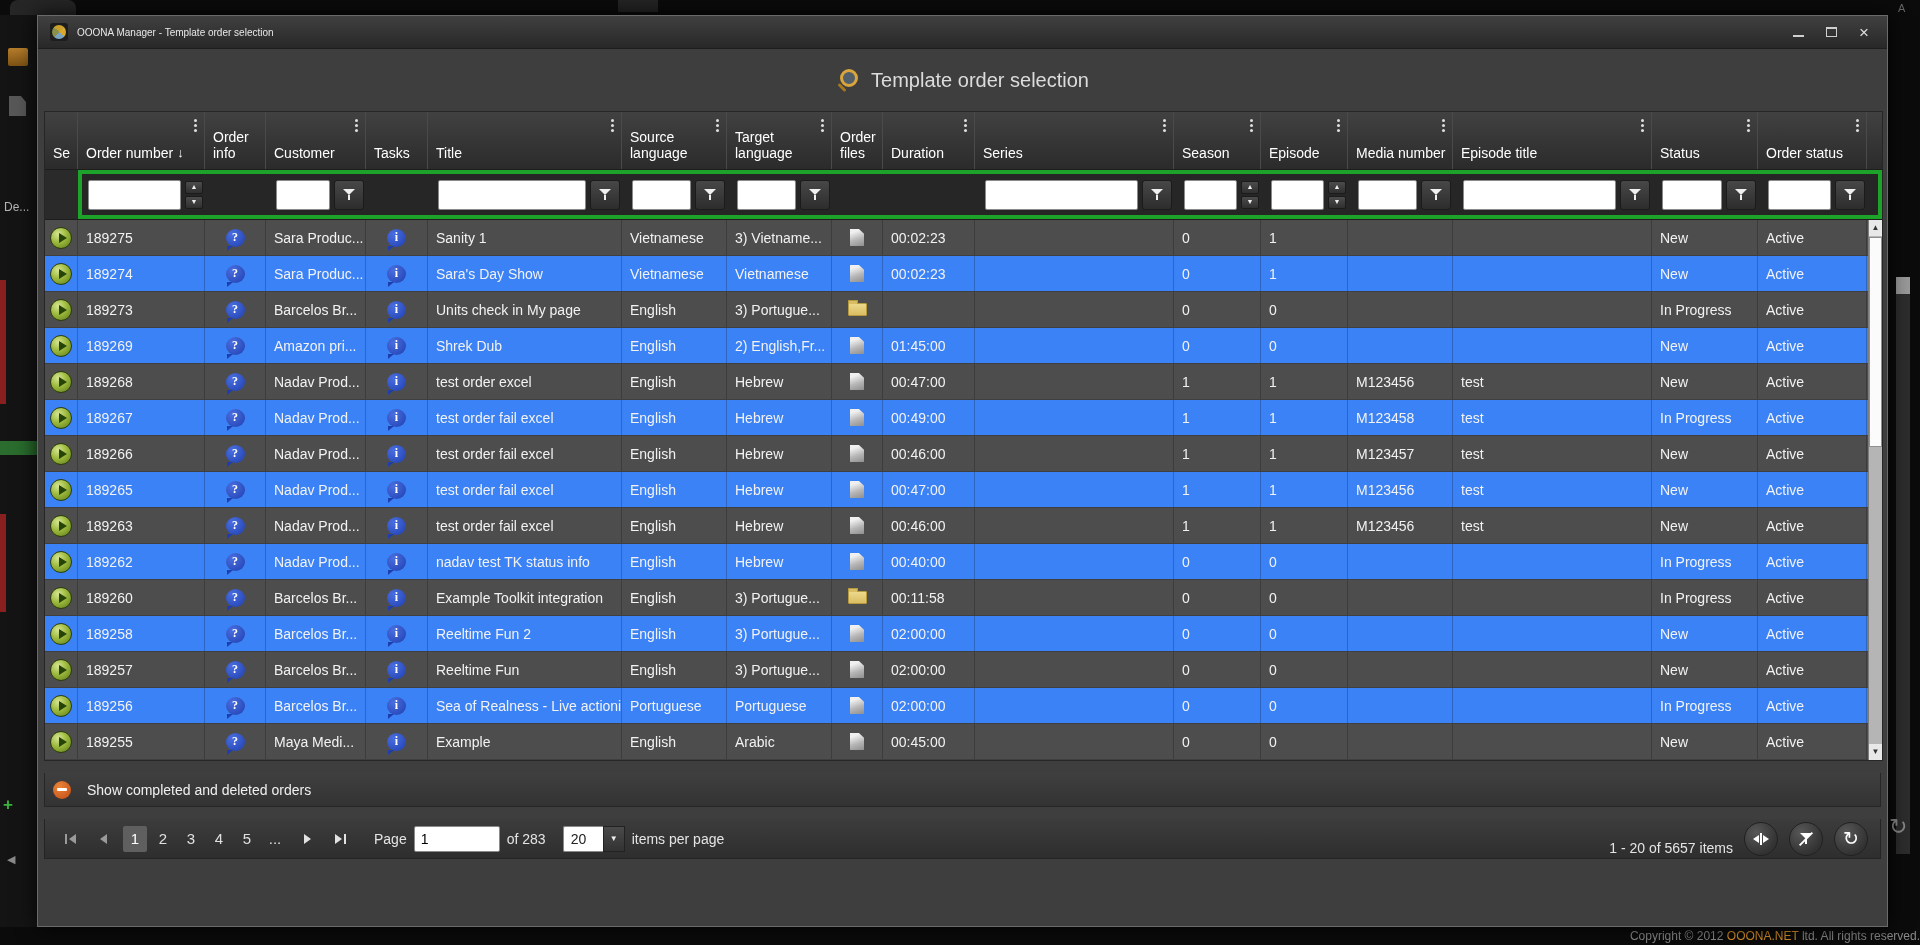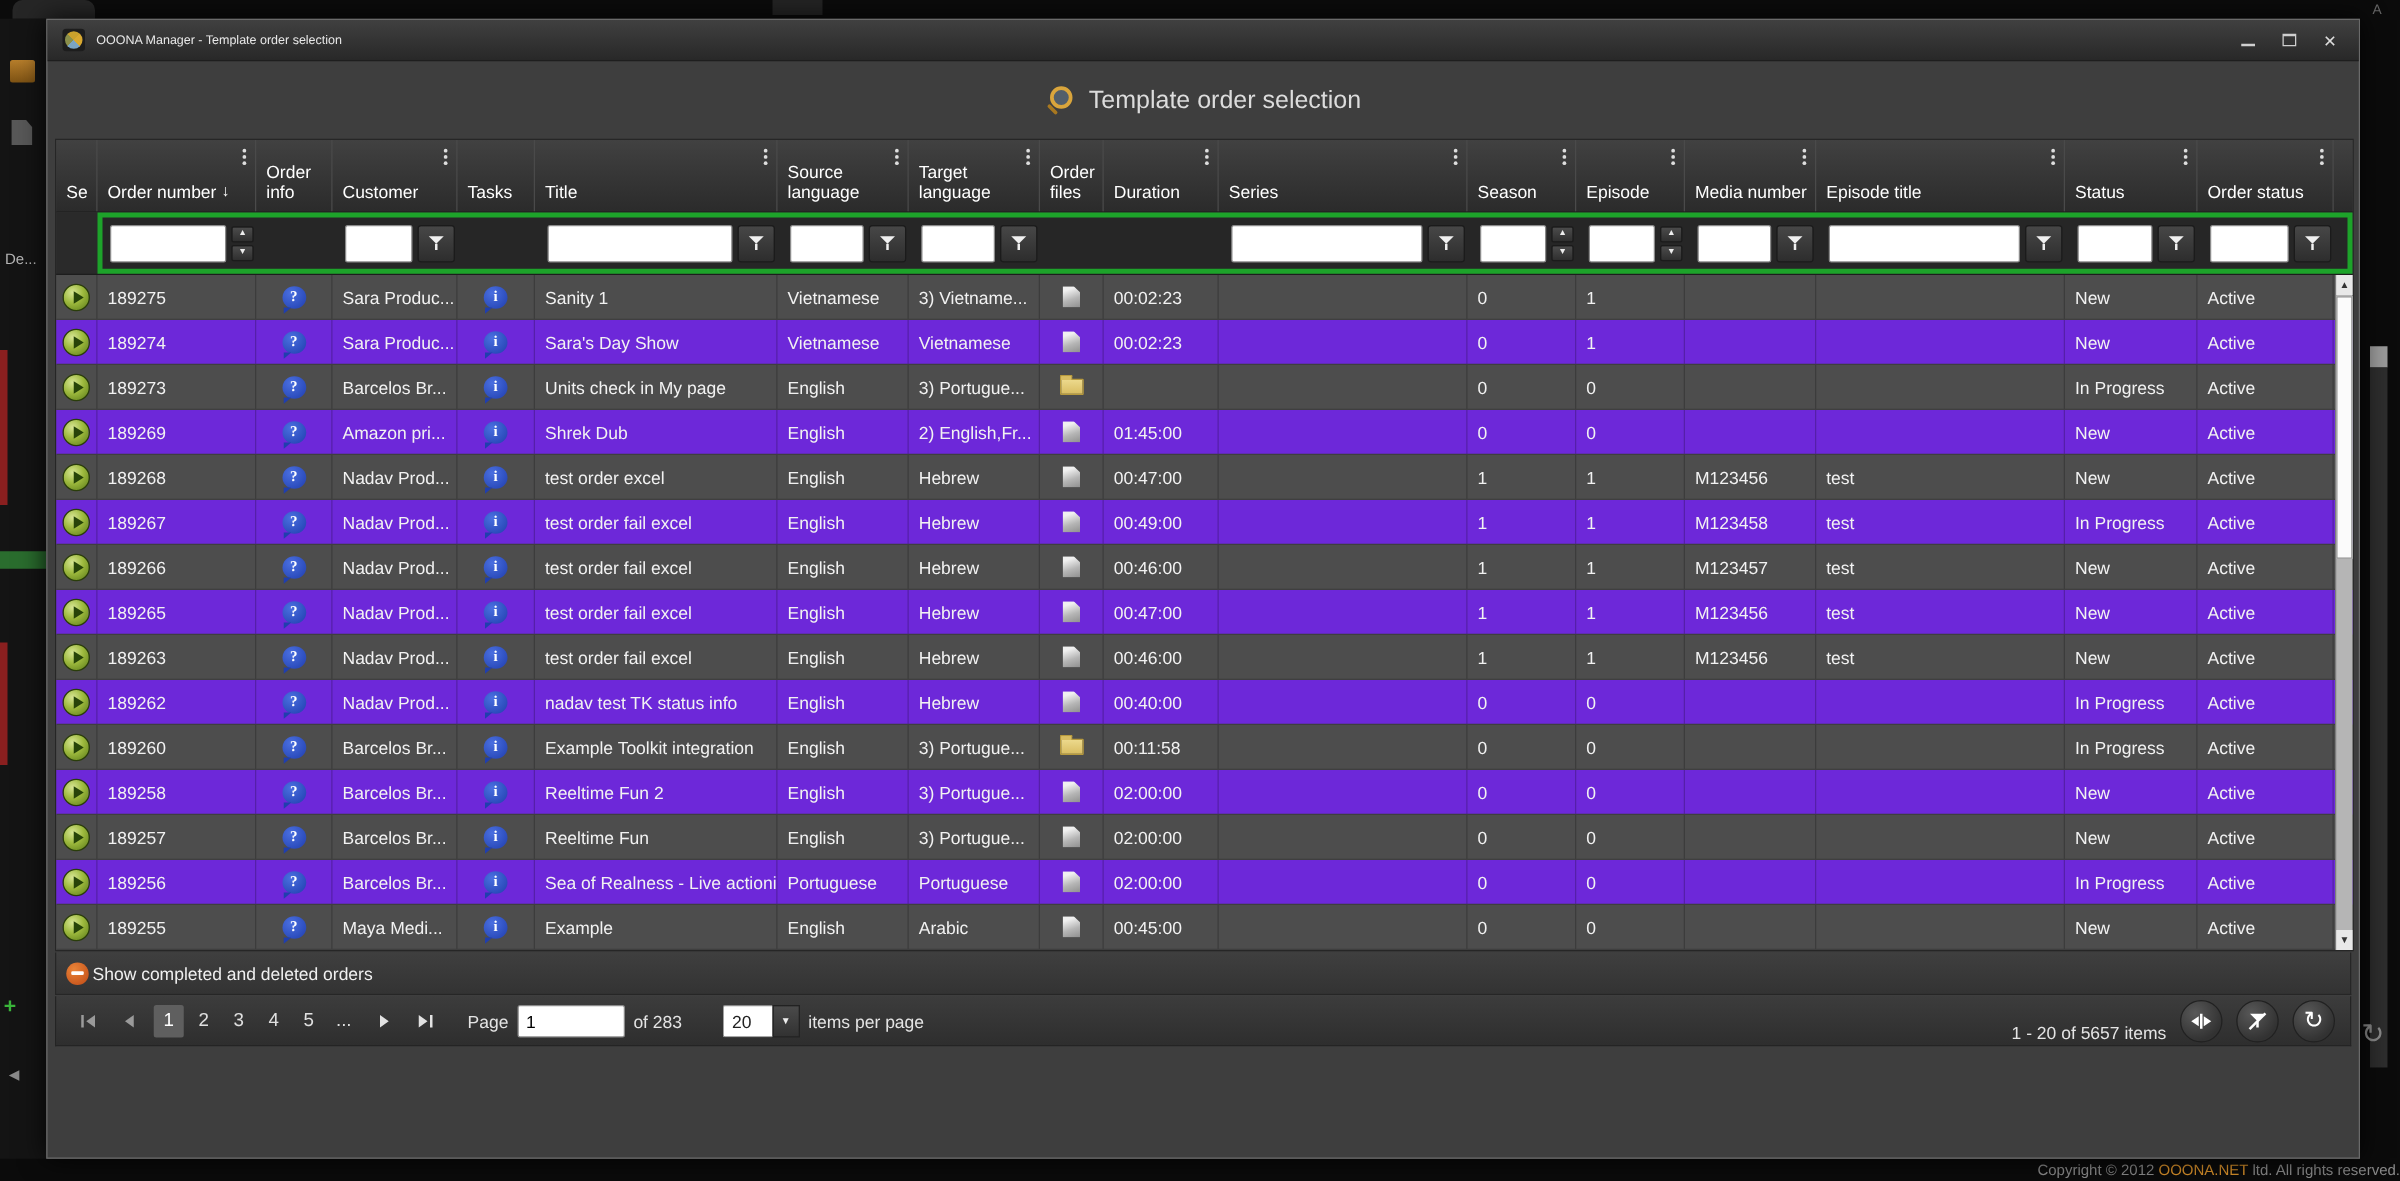"189274" .trow.alt { background: #6d28d9 -> #3b82f6 }
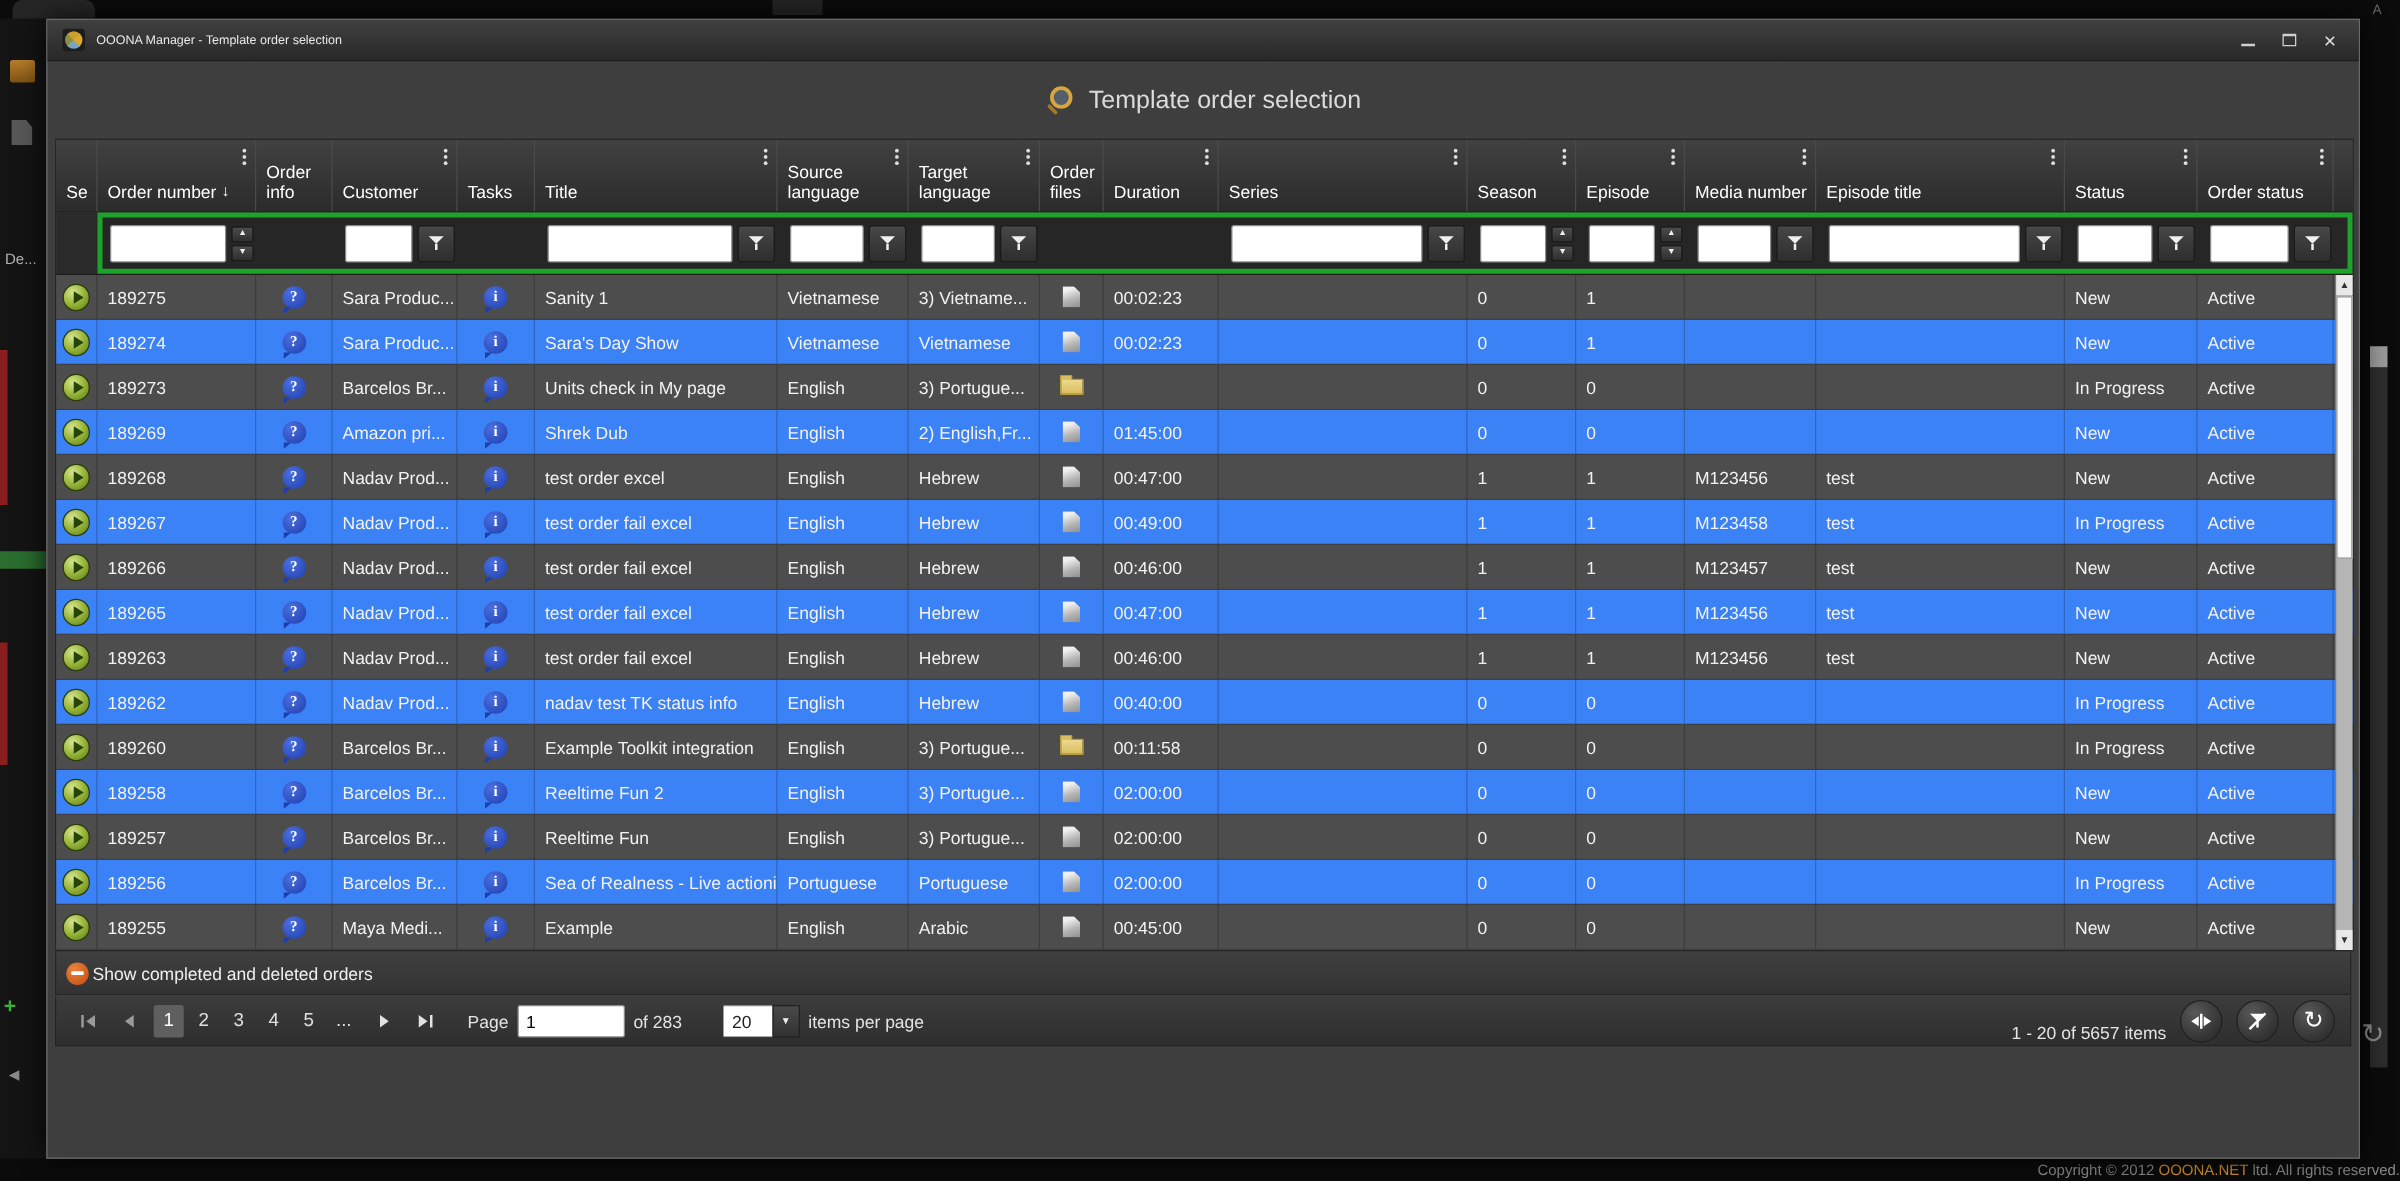"Show completed and deleted orders" .togglebar { gap: 3px -> 16px; margin: 1px 6px -> 12px 6px }
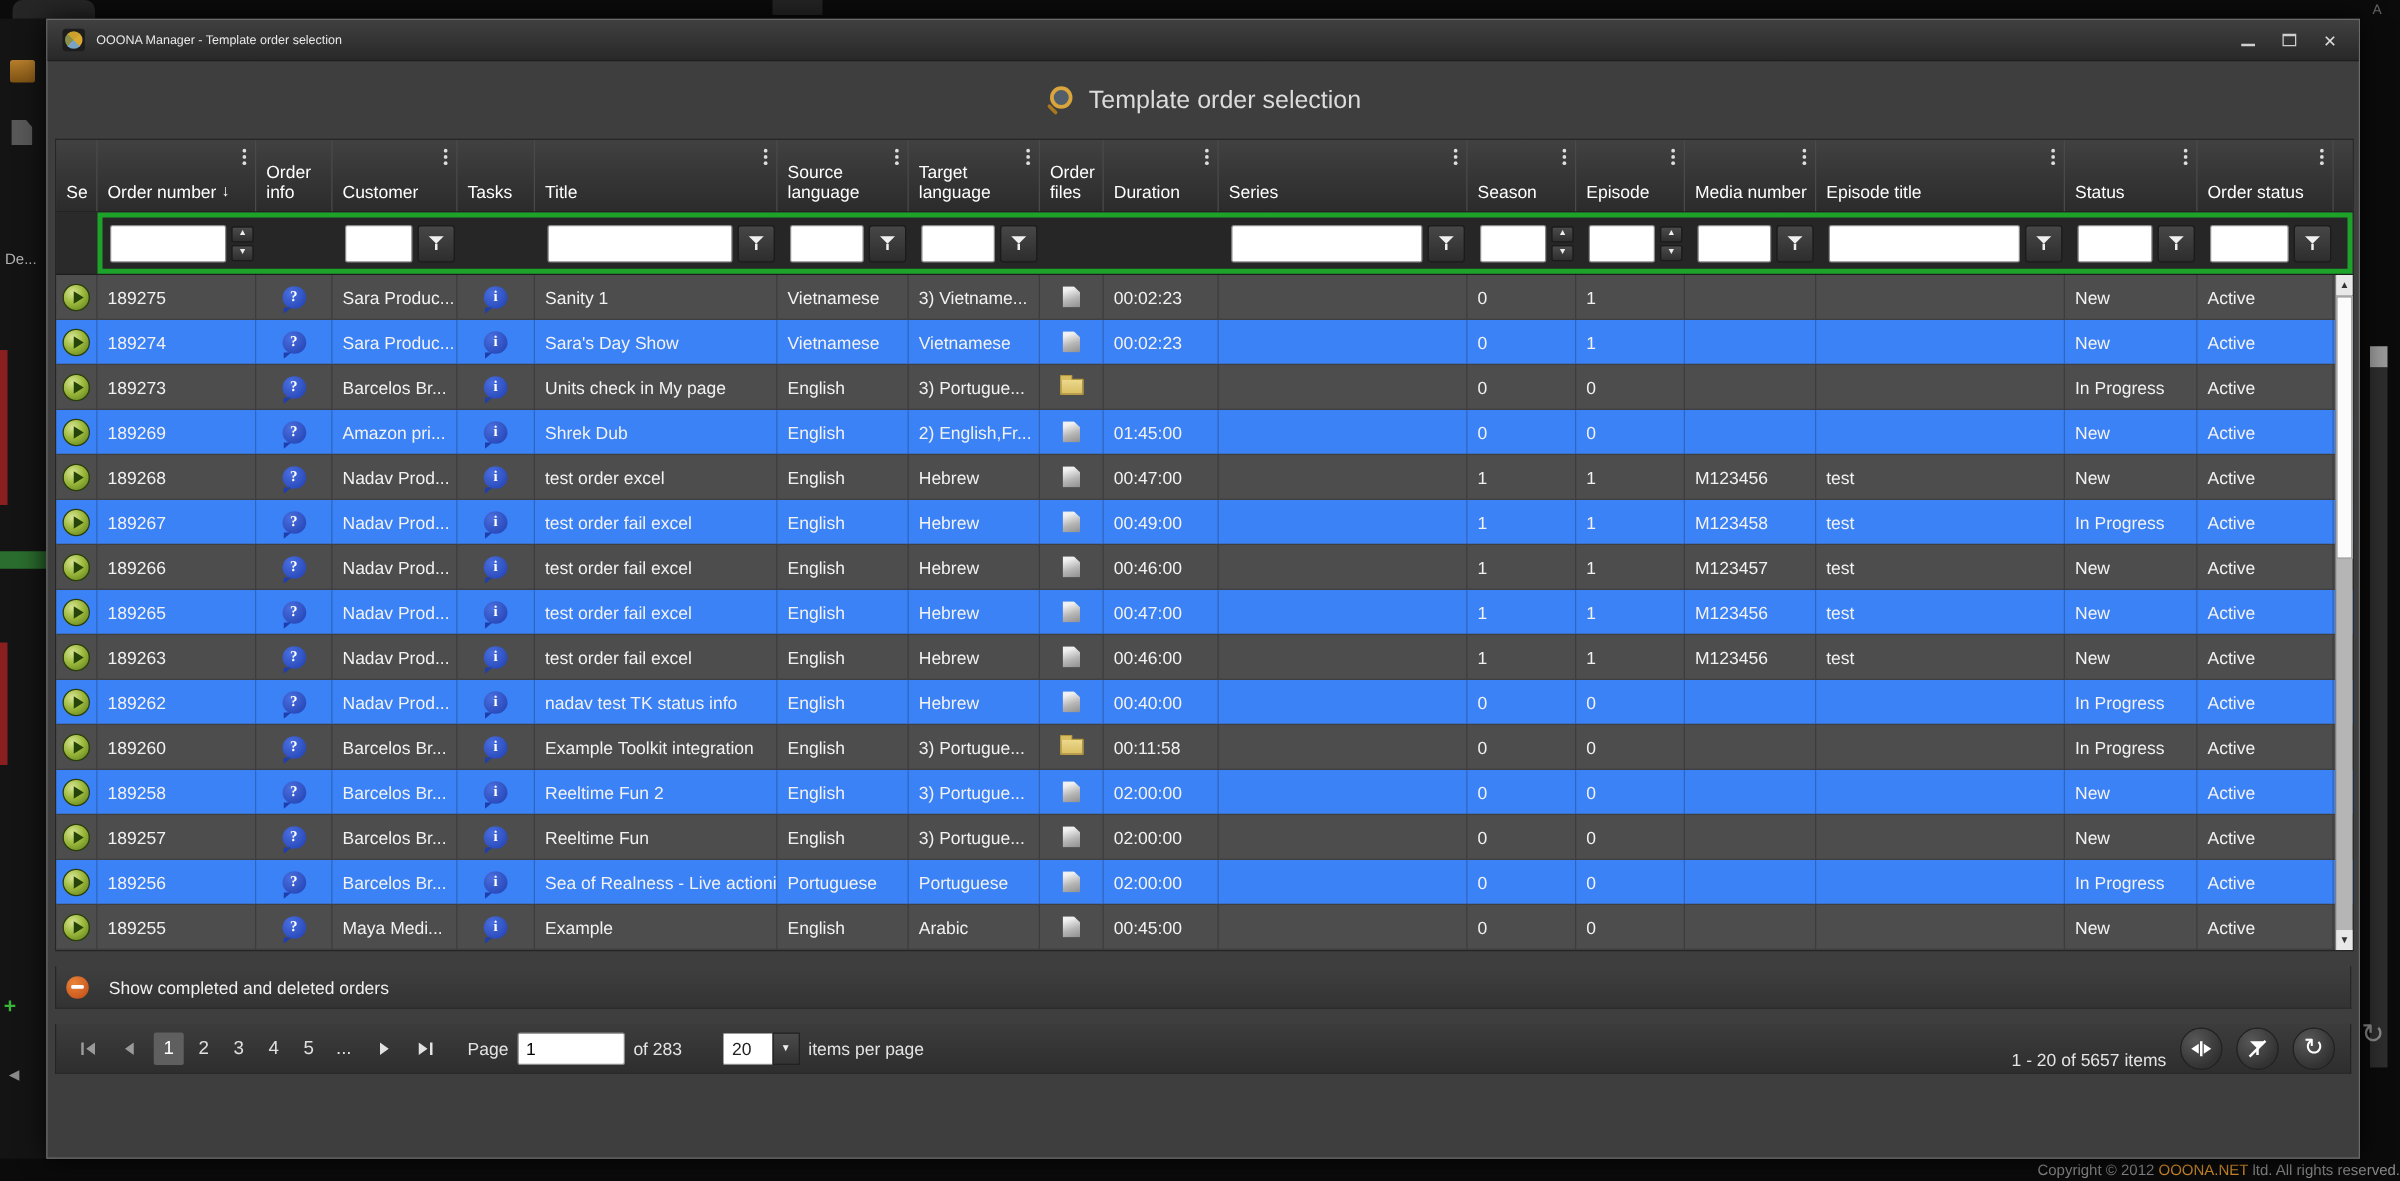"20" .size-wrap { margin-left: 25px -> 10px }
